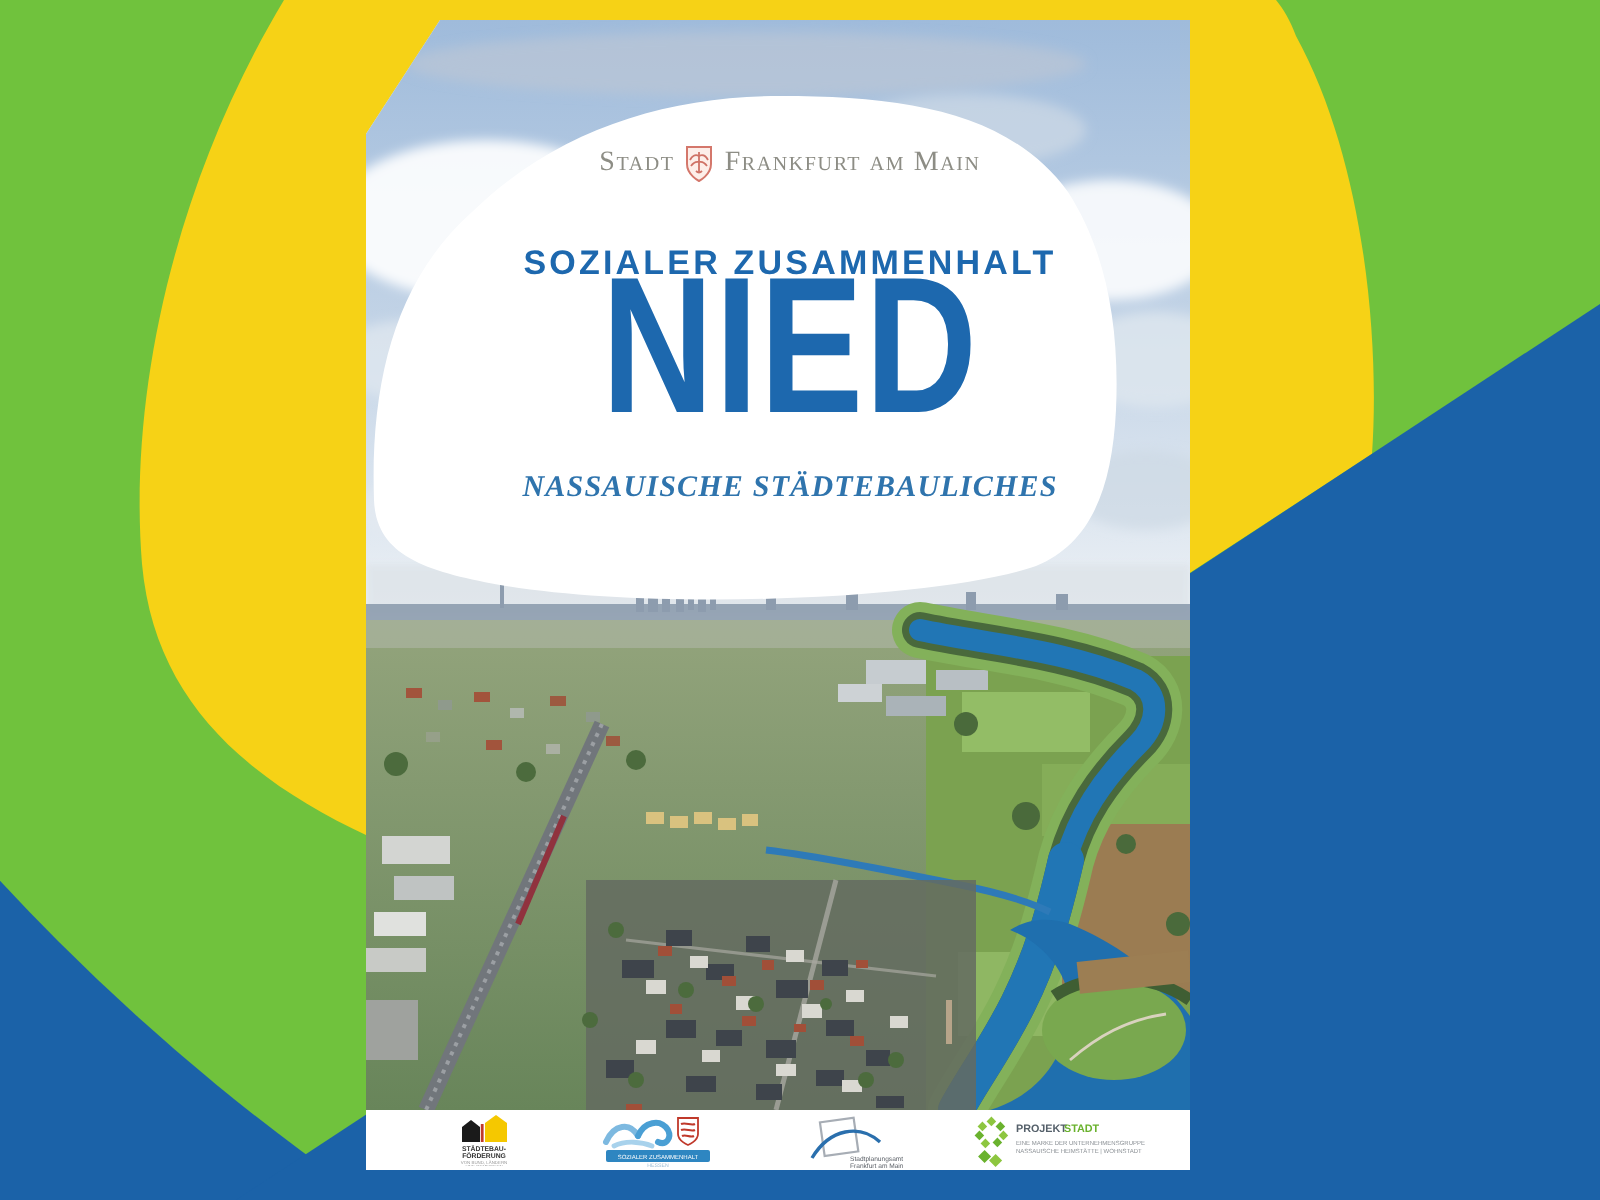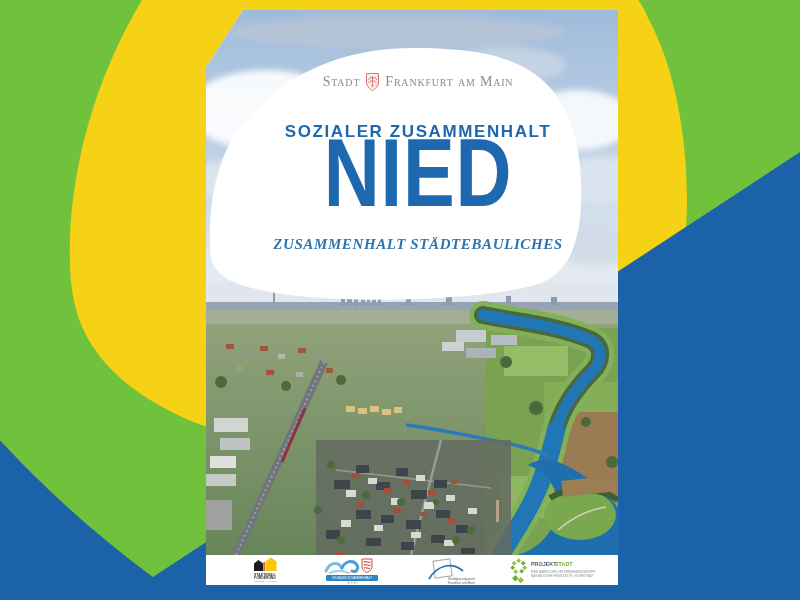"Stadt" #cover { margin-left: 23px -> none }
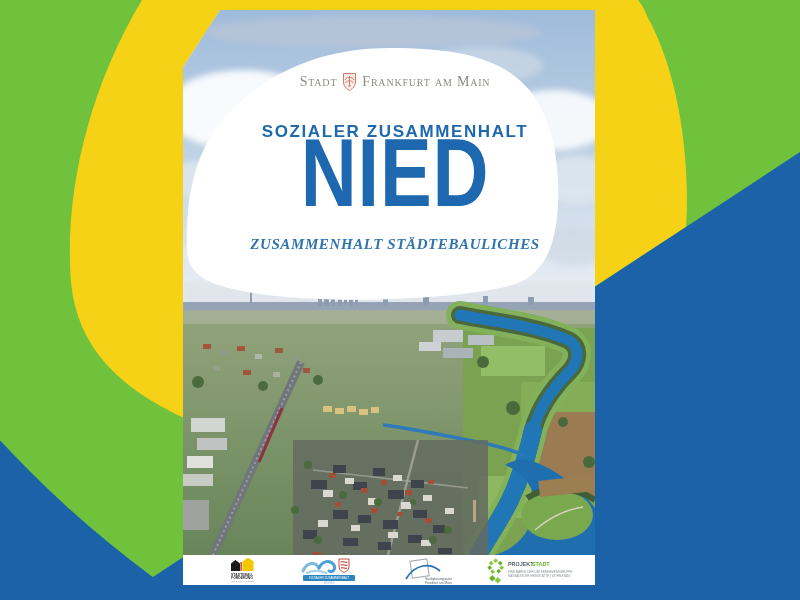"ZUSAMMENHALT STÄDTEBAULICHES" div { text: ZUSAMMENHALT -> NASSAUISCHE }
